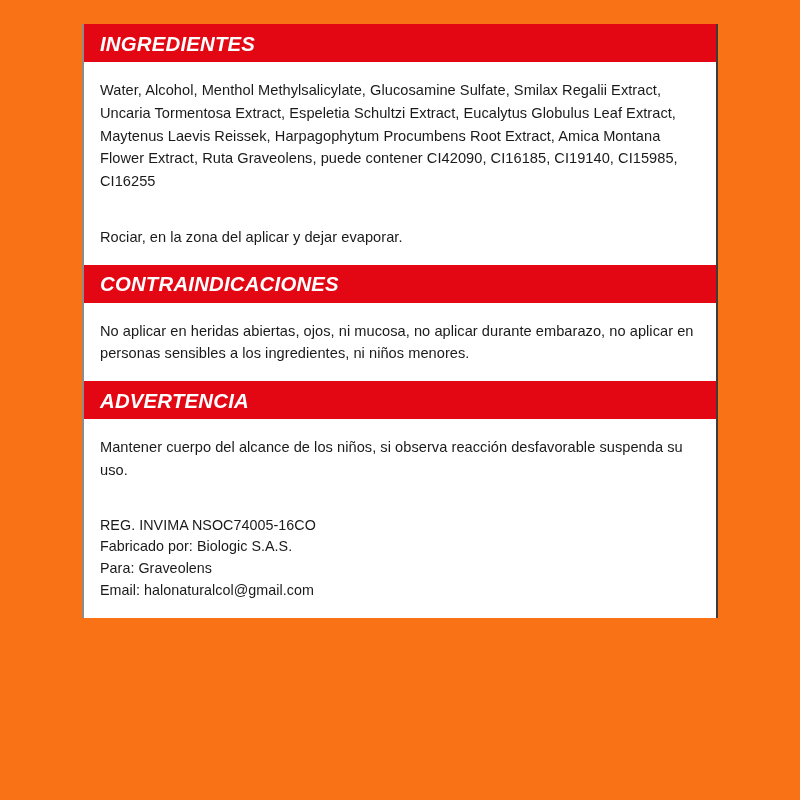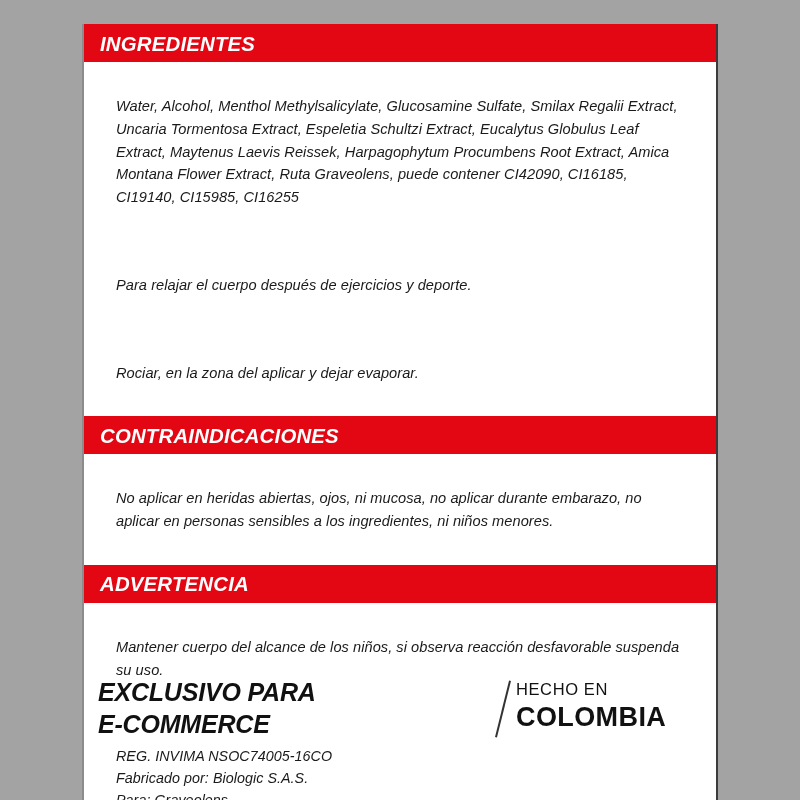"INGREDIENTES" #label-card { background: #a3a3a3 -> #f97316 }
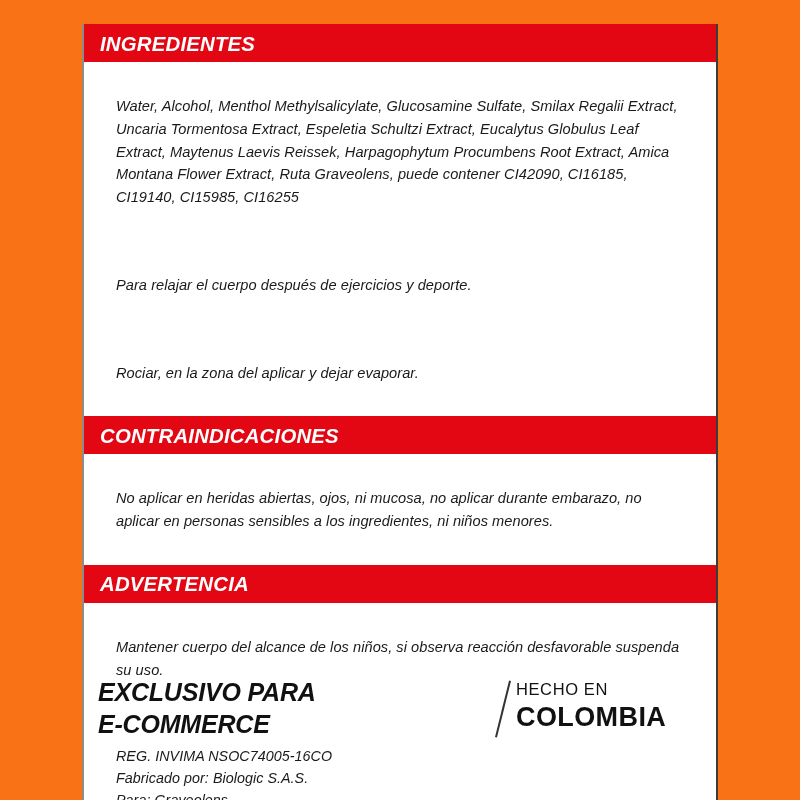"Water, Alcohol, Menthol" .body-text { font-style: italic -> none; margin: 16px -> 0 }
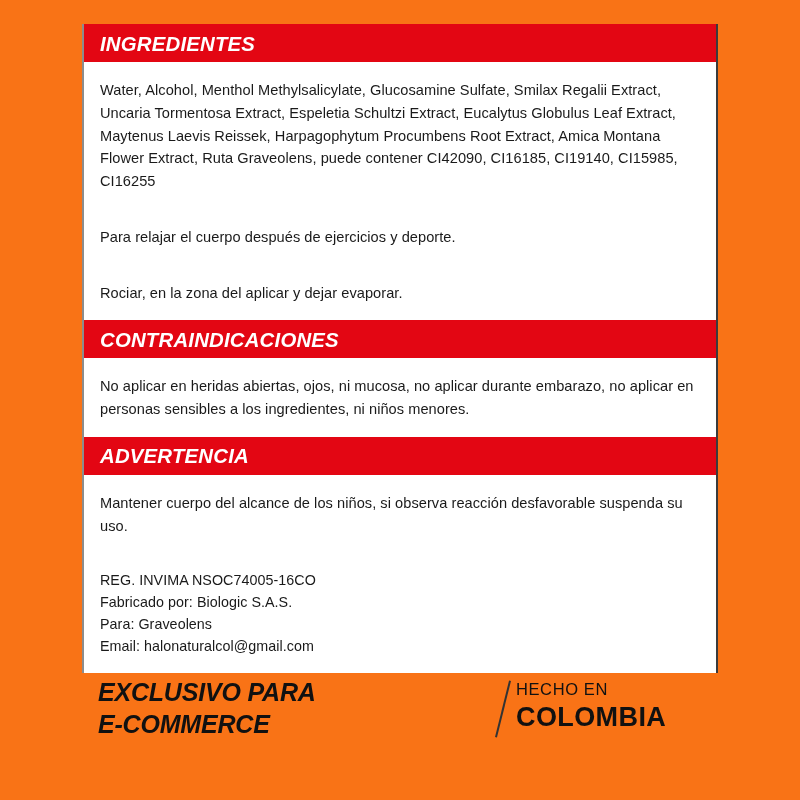"Para relajar el cuerpo después" div.body-block { html: <div> <p>Para relajar el cuerpo después de ejercicios y deporte.</p> </div> -> none }
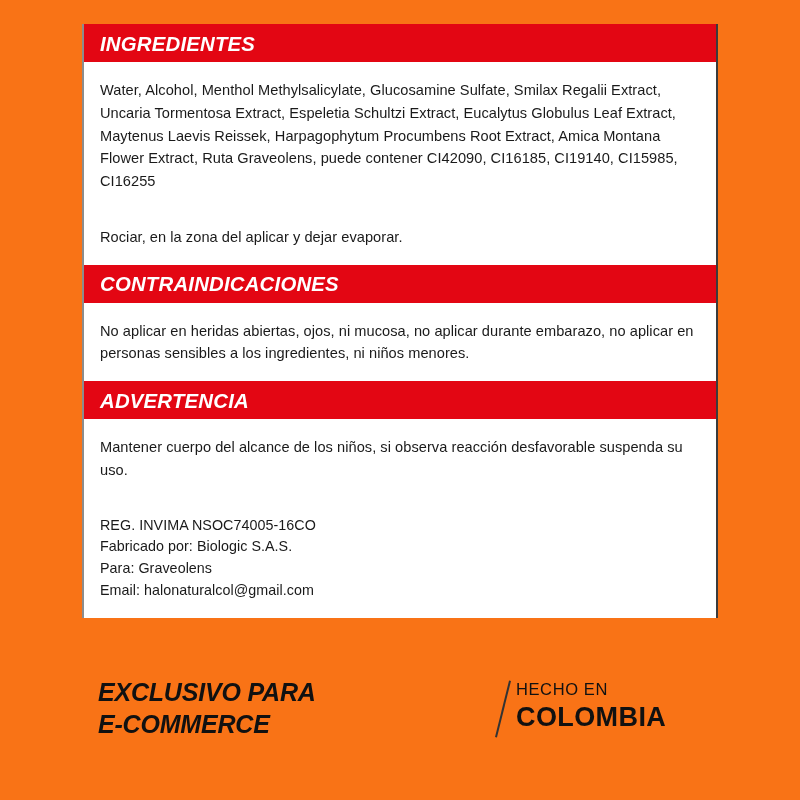"EXCLUSIVO PARA" div.footer { html: <div> <div> <div>EXCLUSIVO PARA</div> <div>E-COMMERCE</div> </div> <div> <div> <div></div> </div> <div> <div>HECHO EN</div> <div>COLOMBIA</div> </div> </div> </div> -> none }
